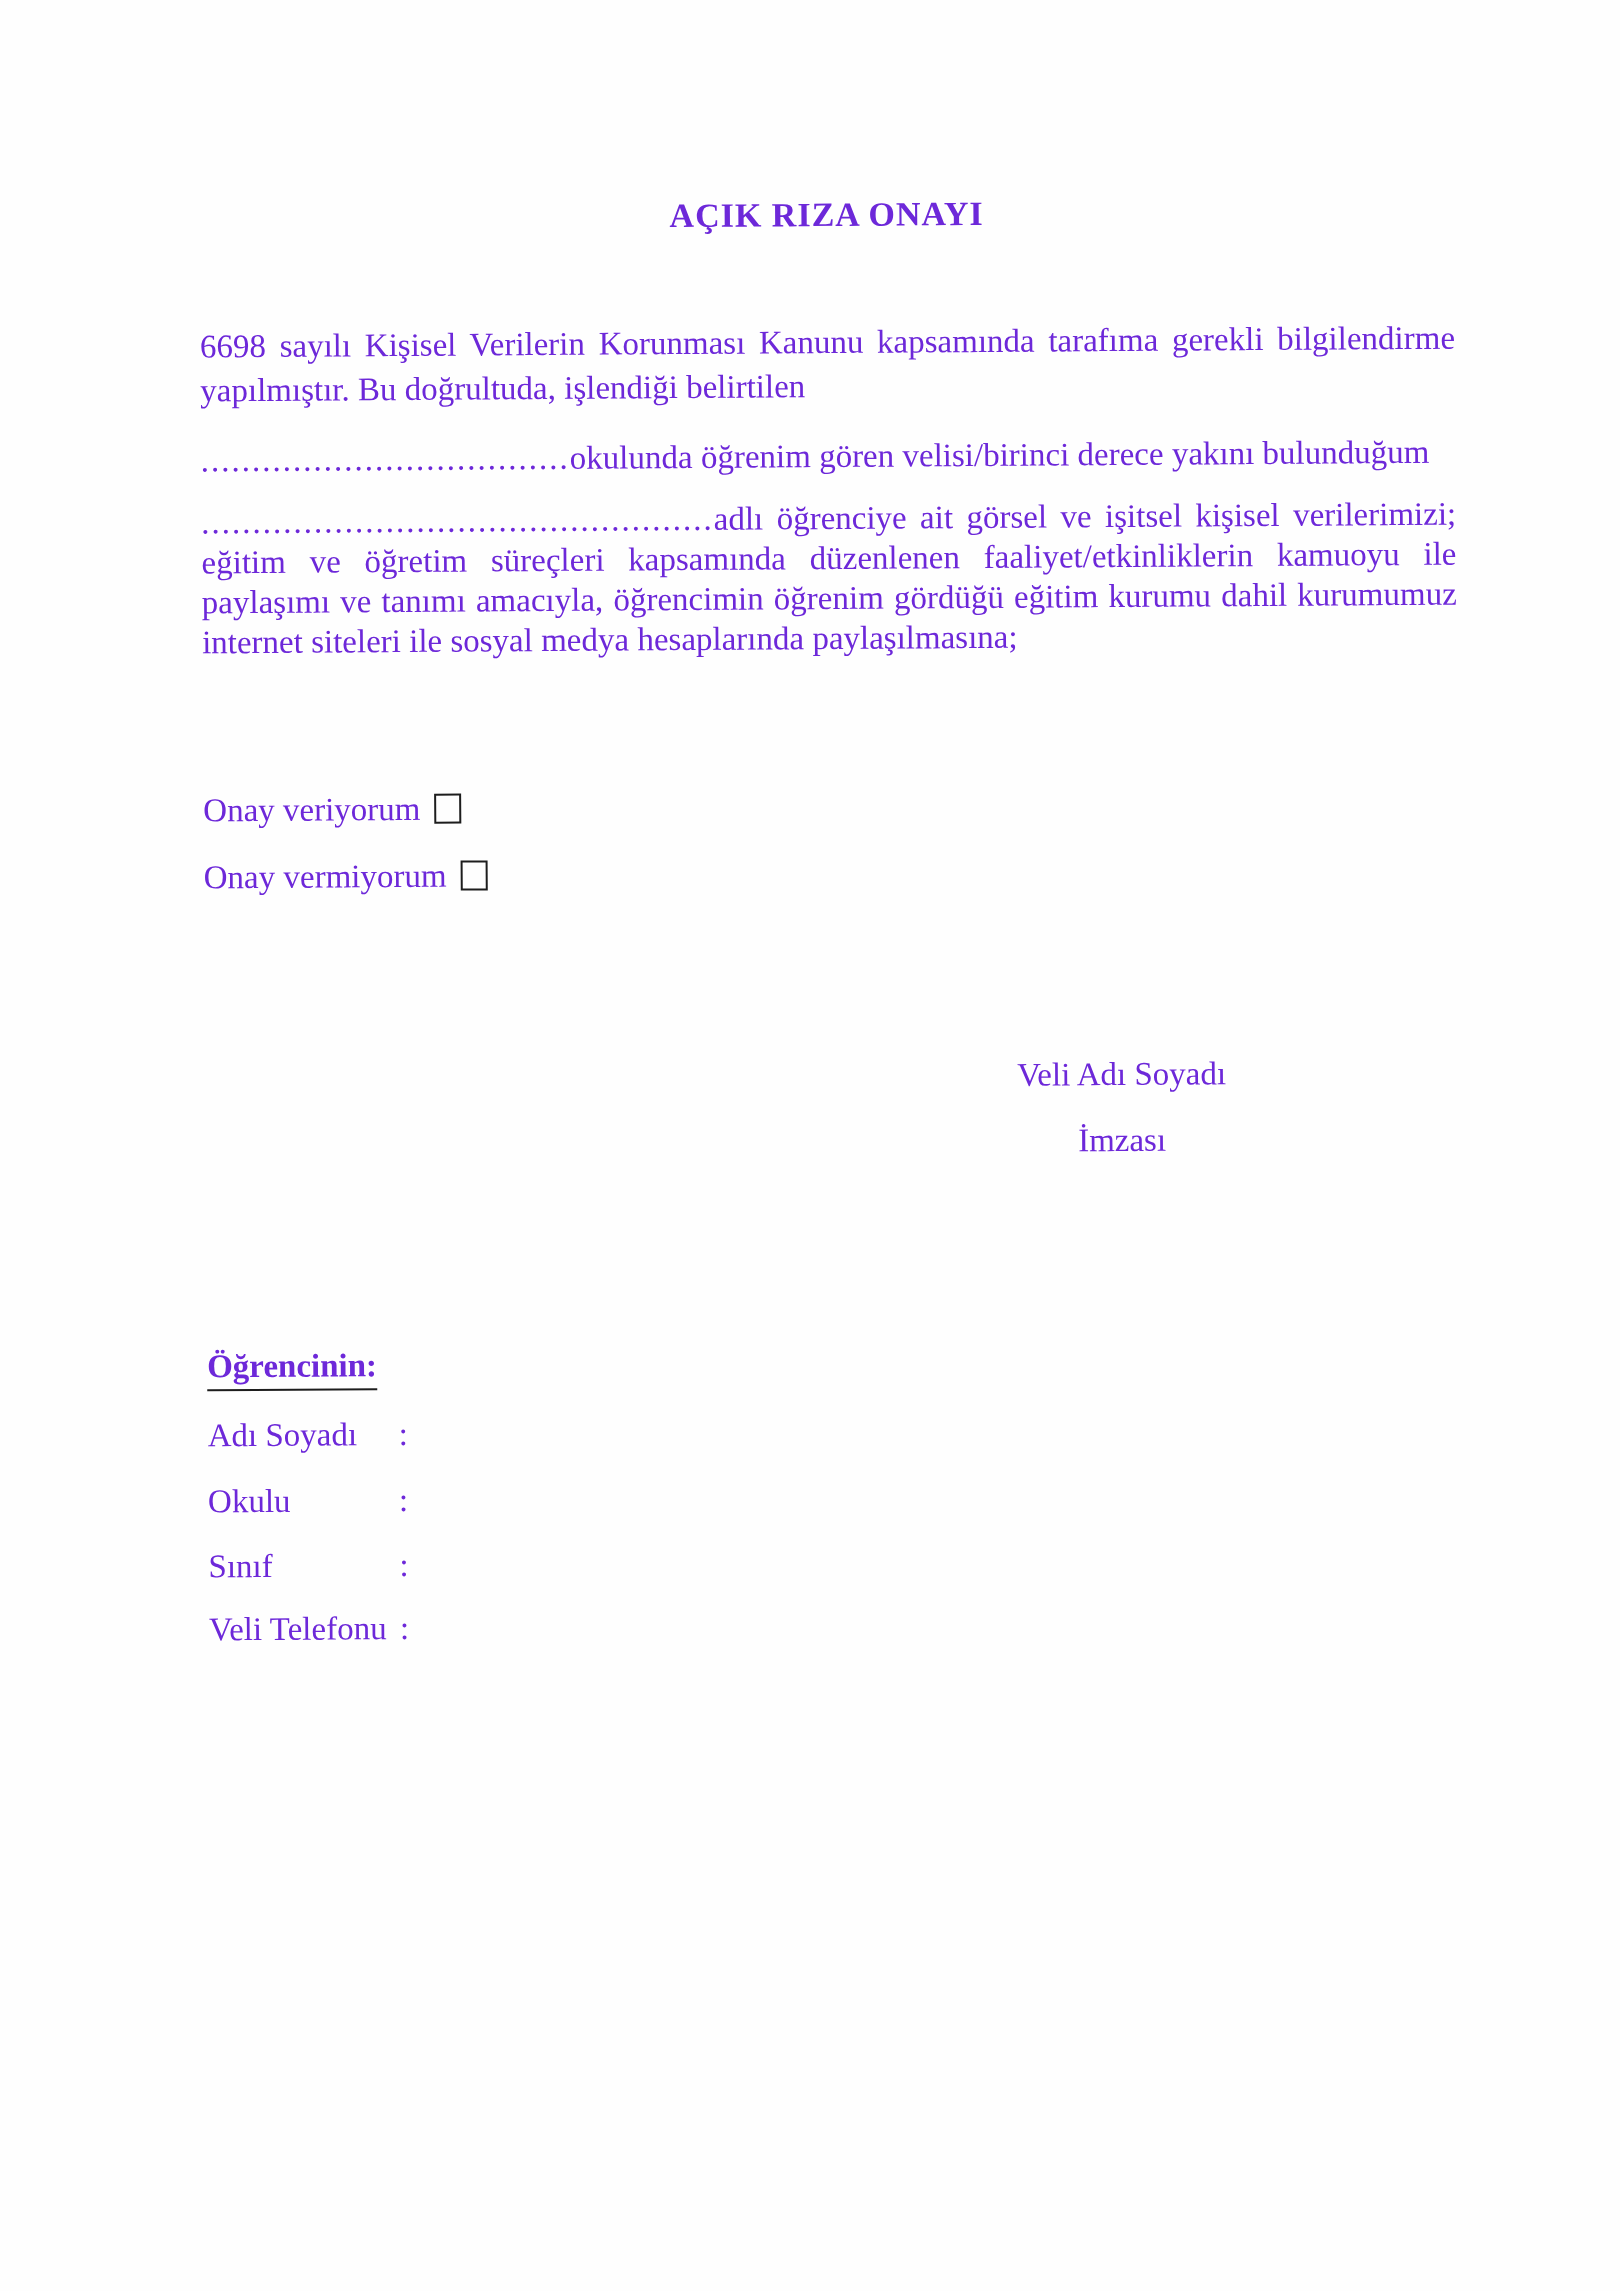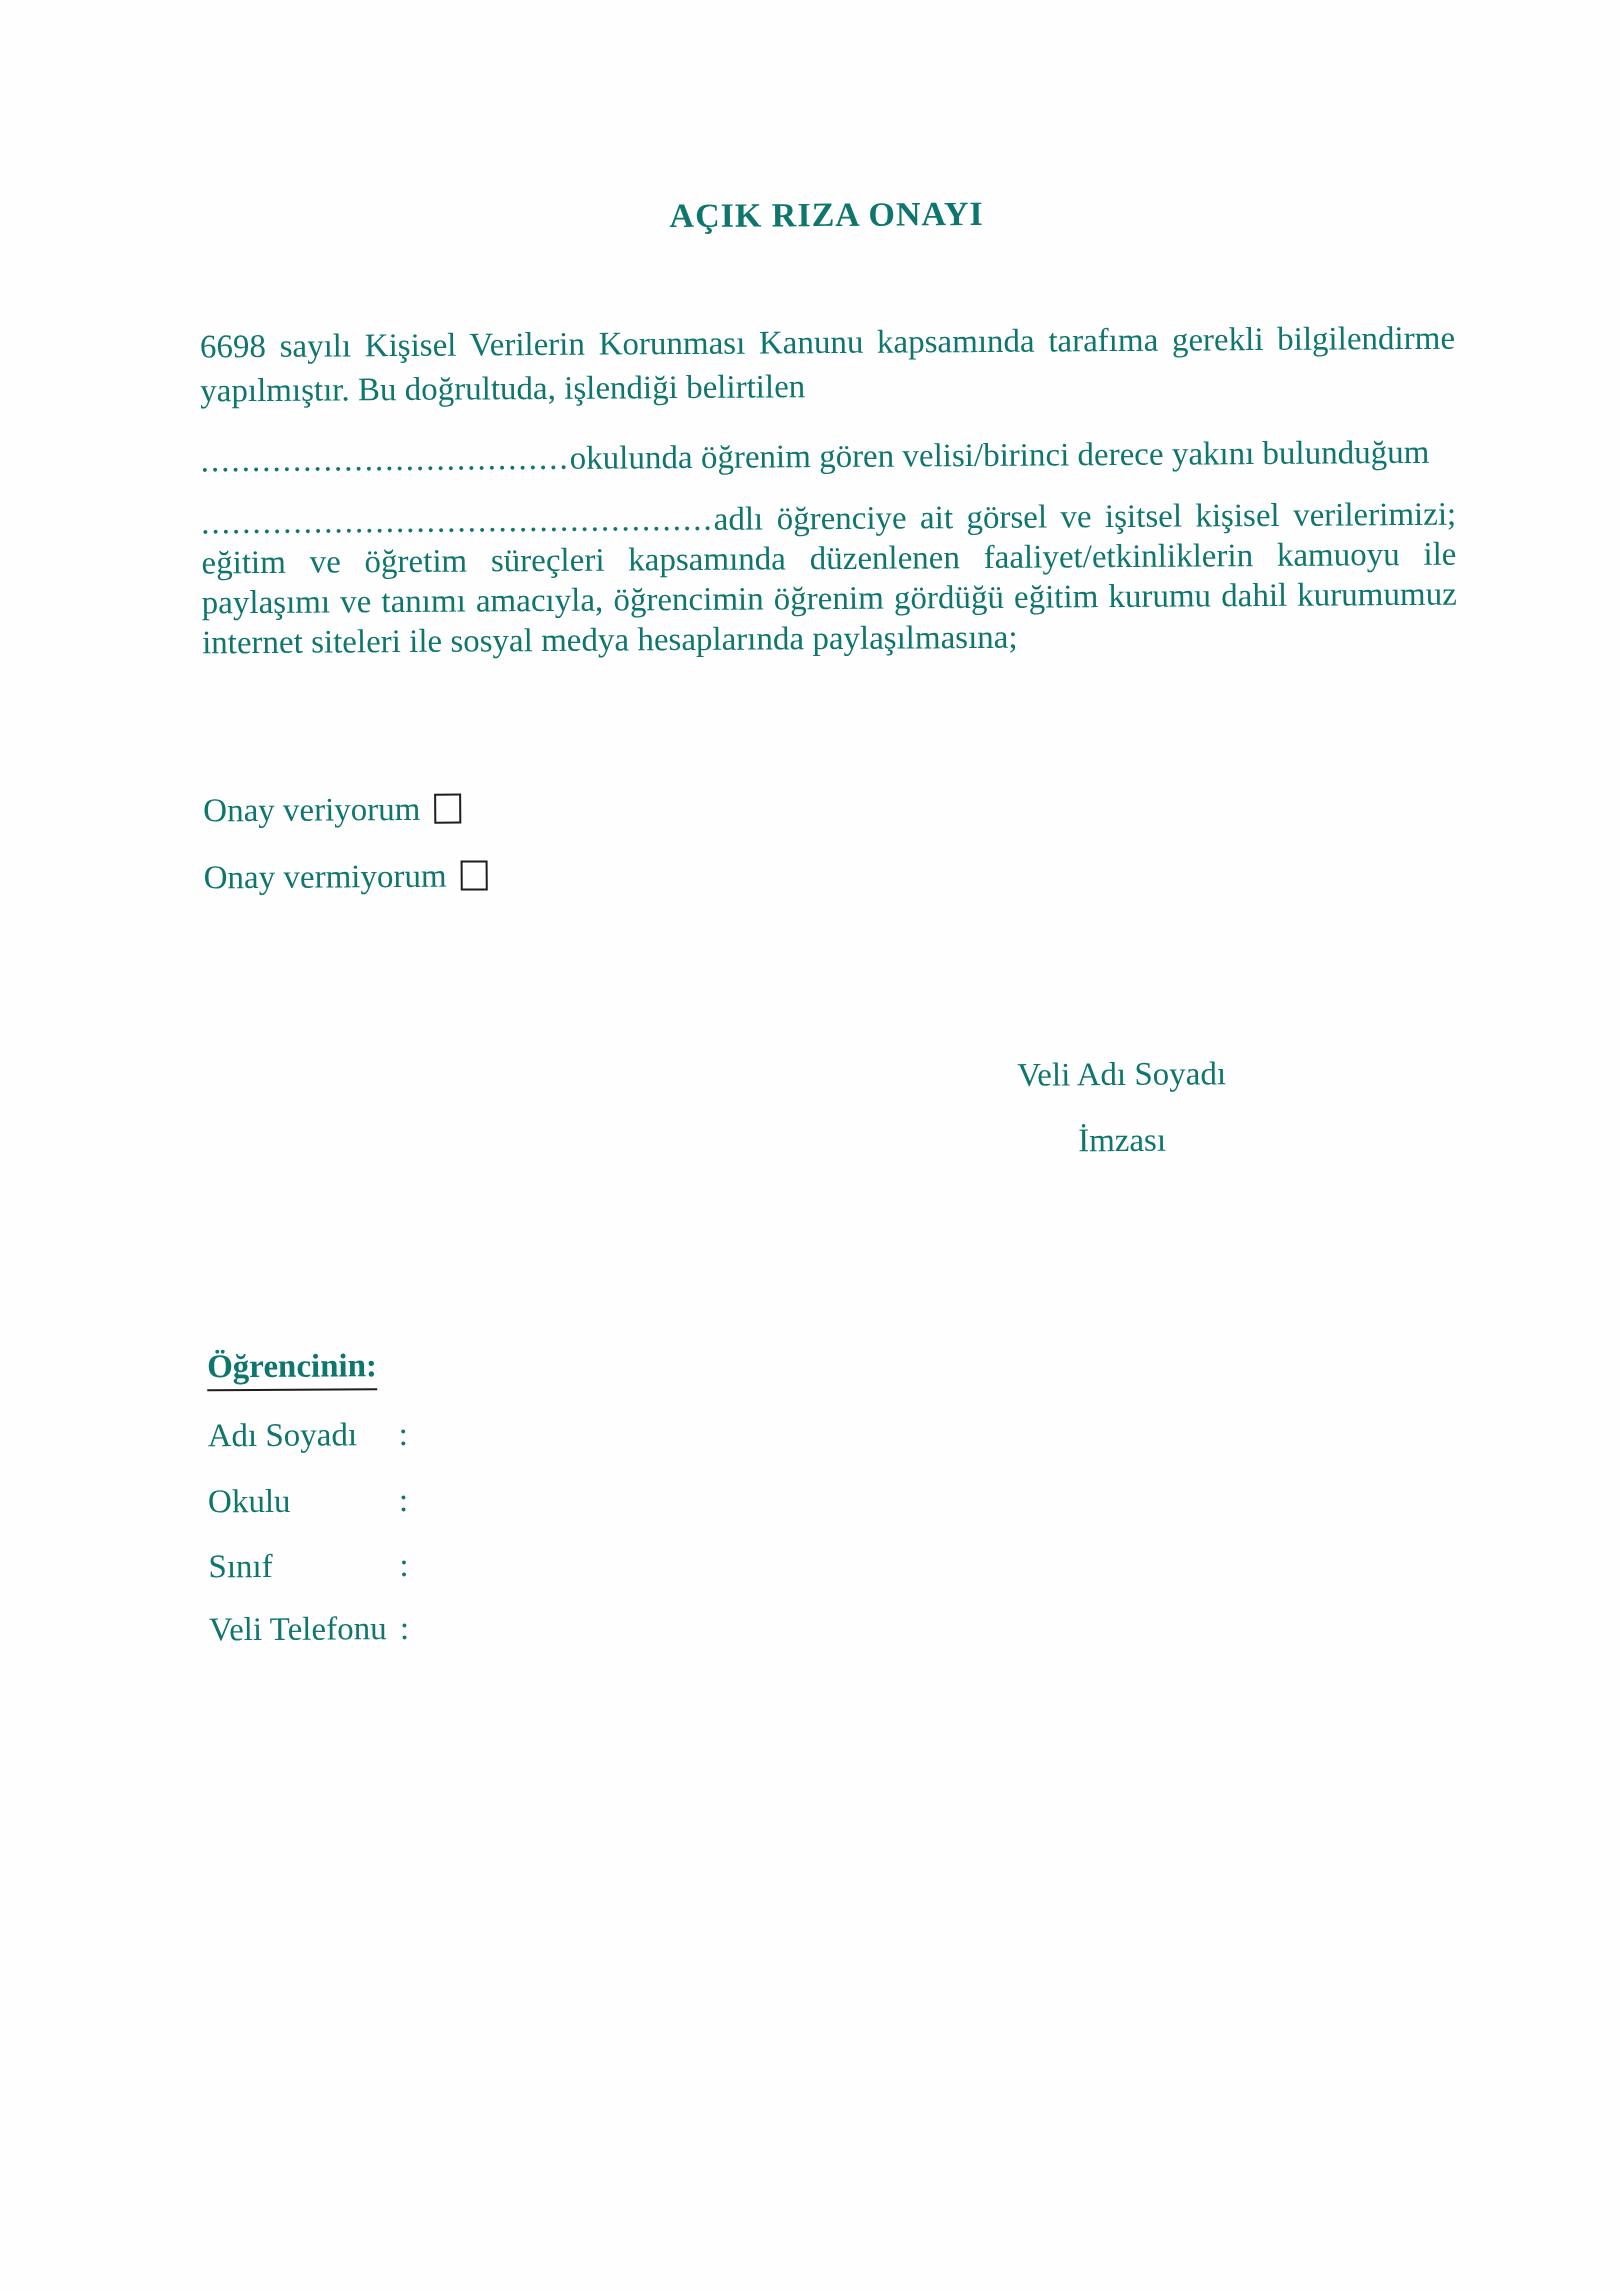"AÇIK RIZA ONAYI" .page { color: #0f766e -> #6d28d9 }
